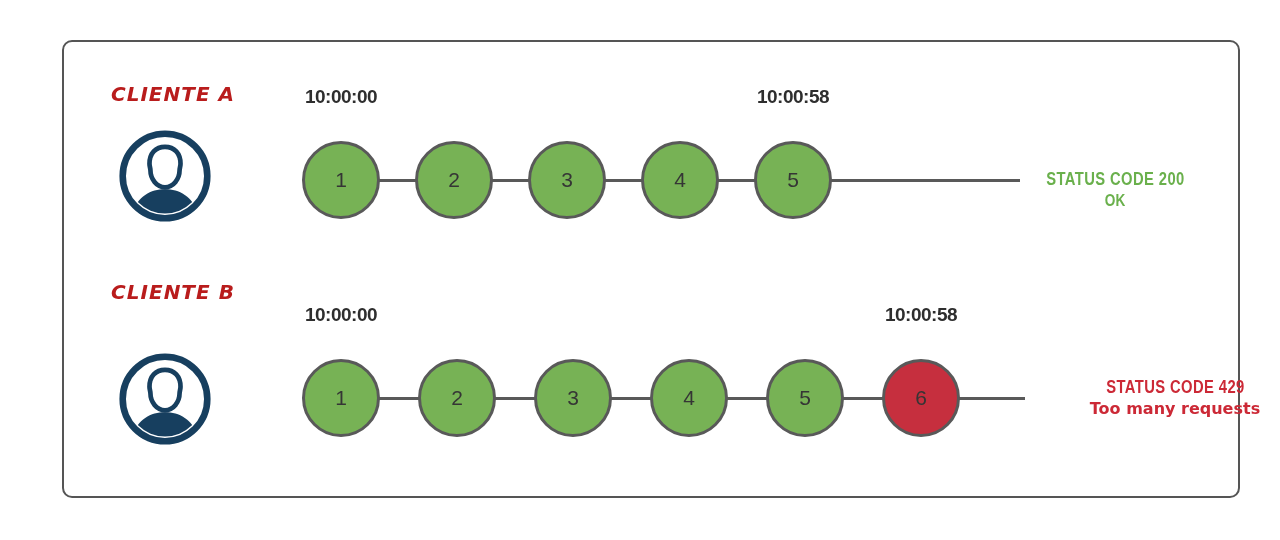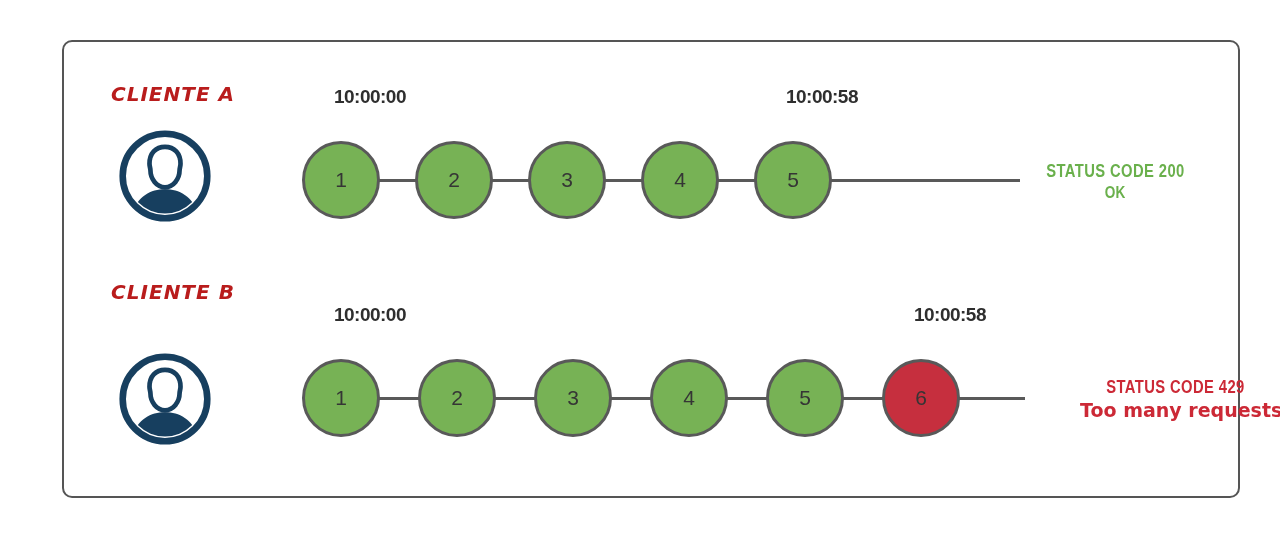"10:00:00" .timestamp { text-align: right -> center }
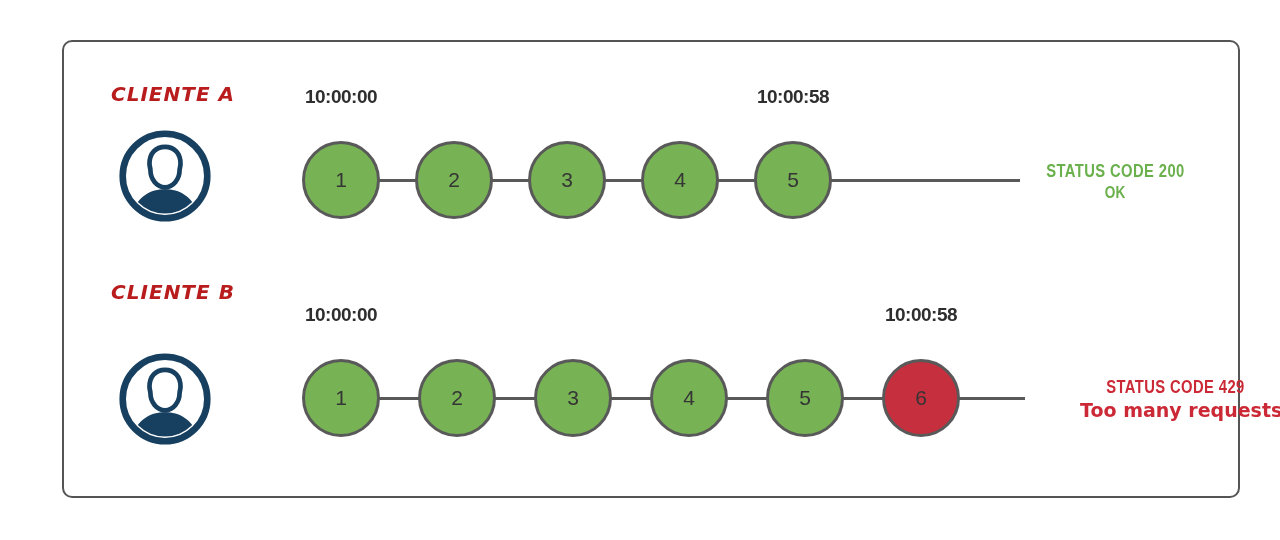"STATUS CODE 200" div.status { top: 160px -> 168px }
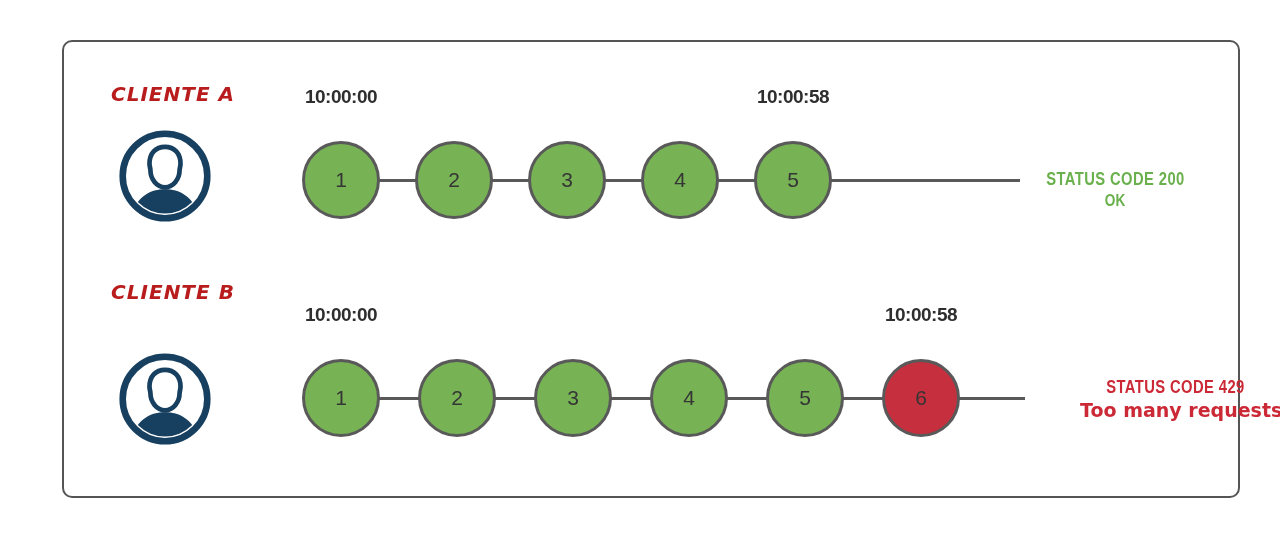"Too many requests" .status .msg-script { font-size: 19px -> 16px }
